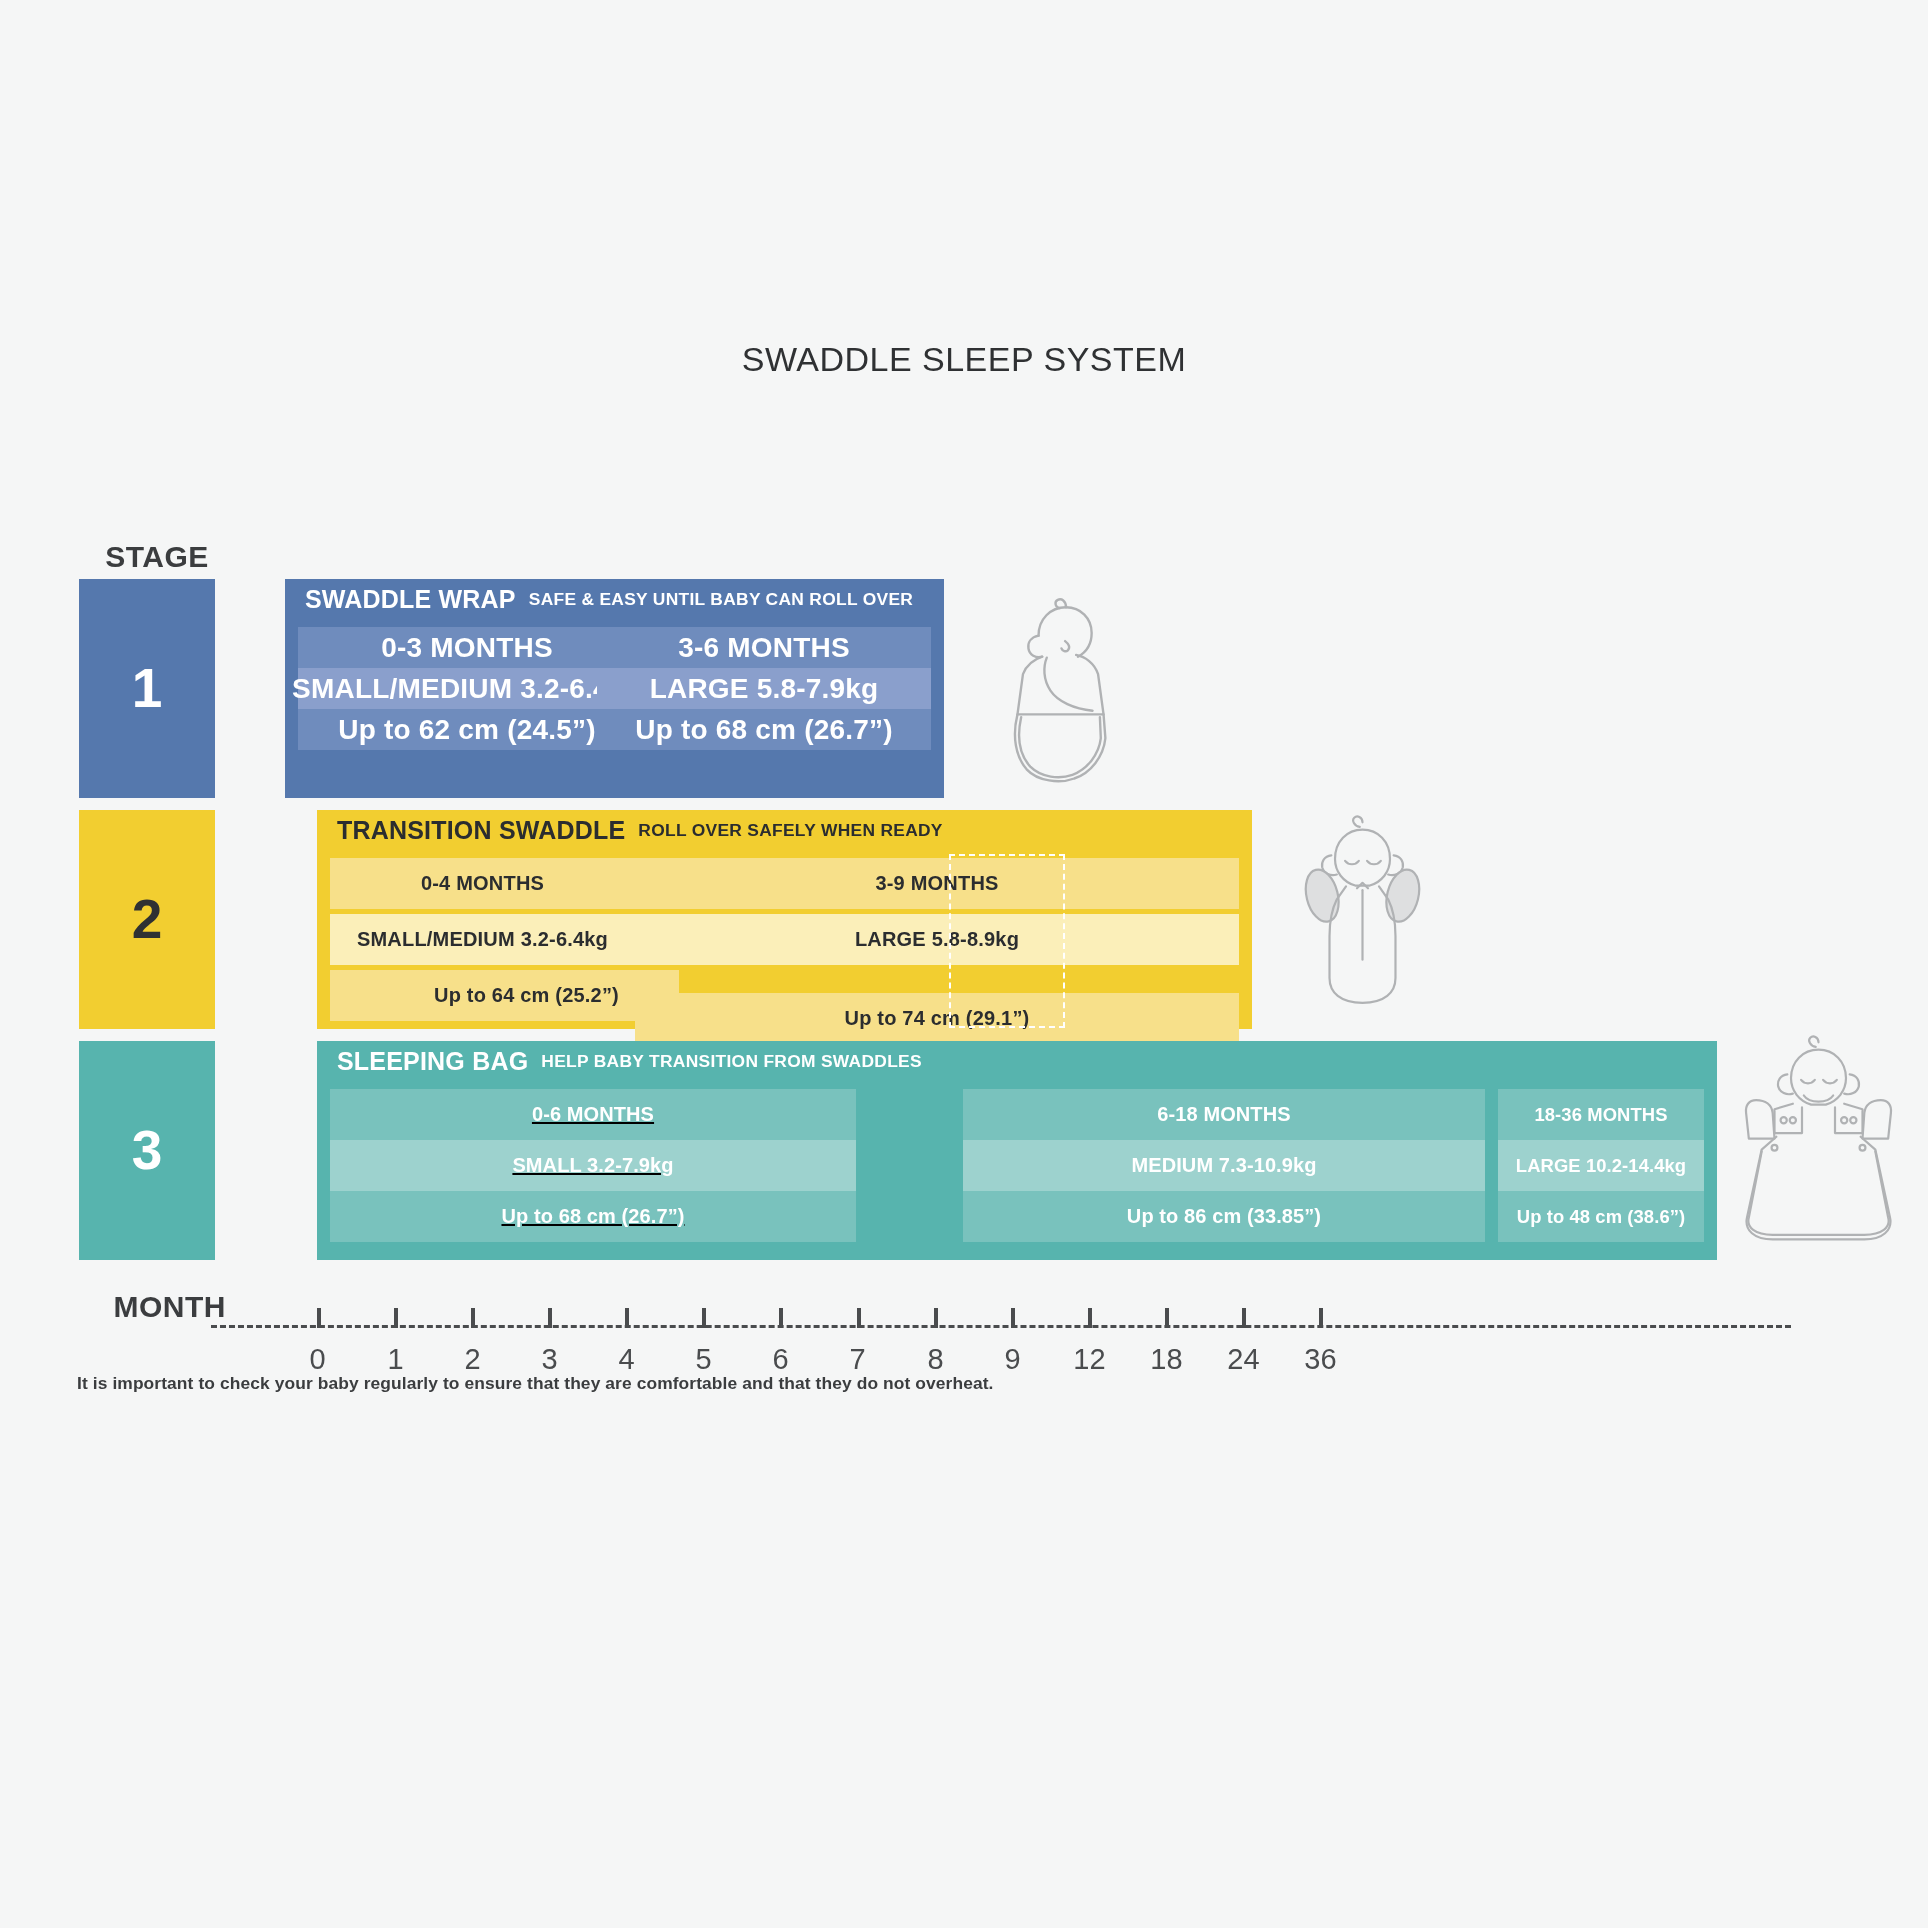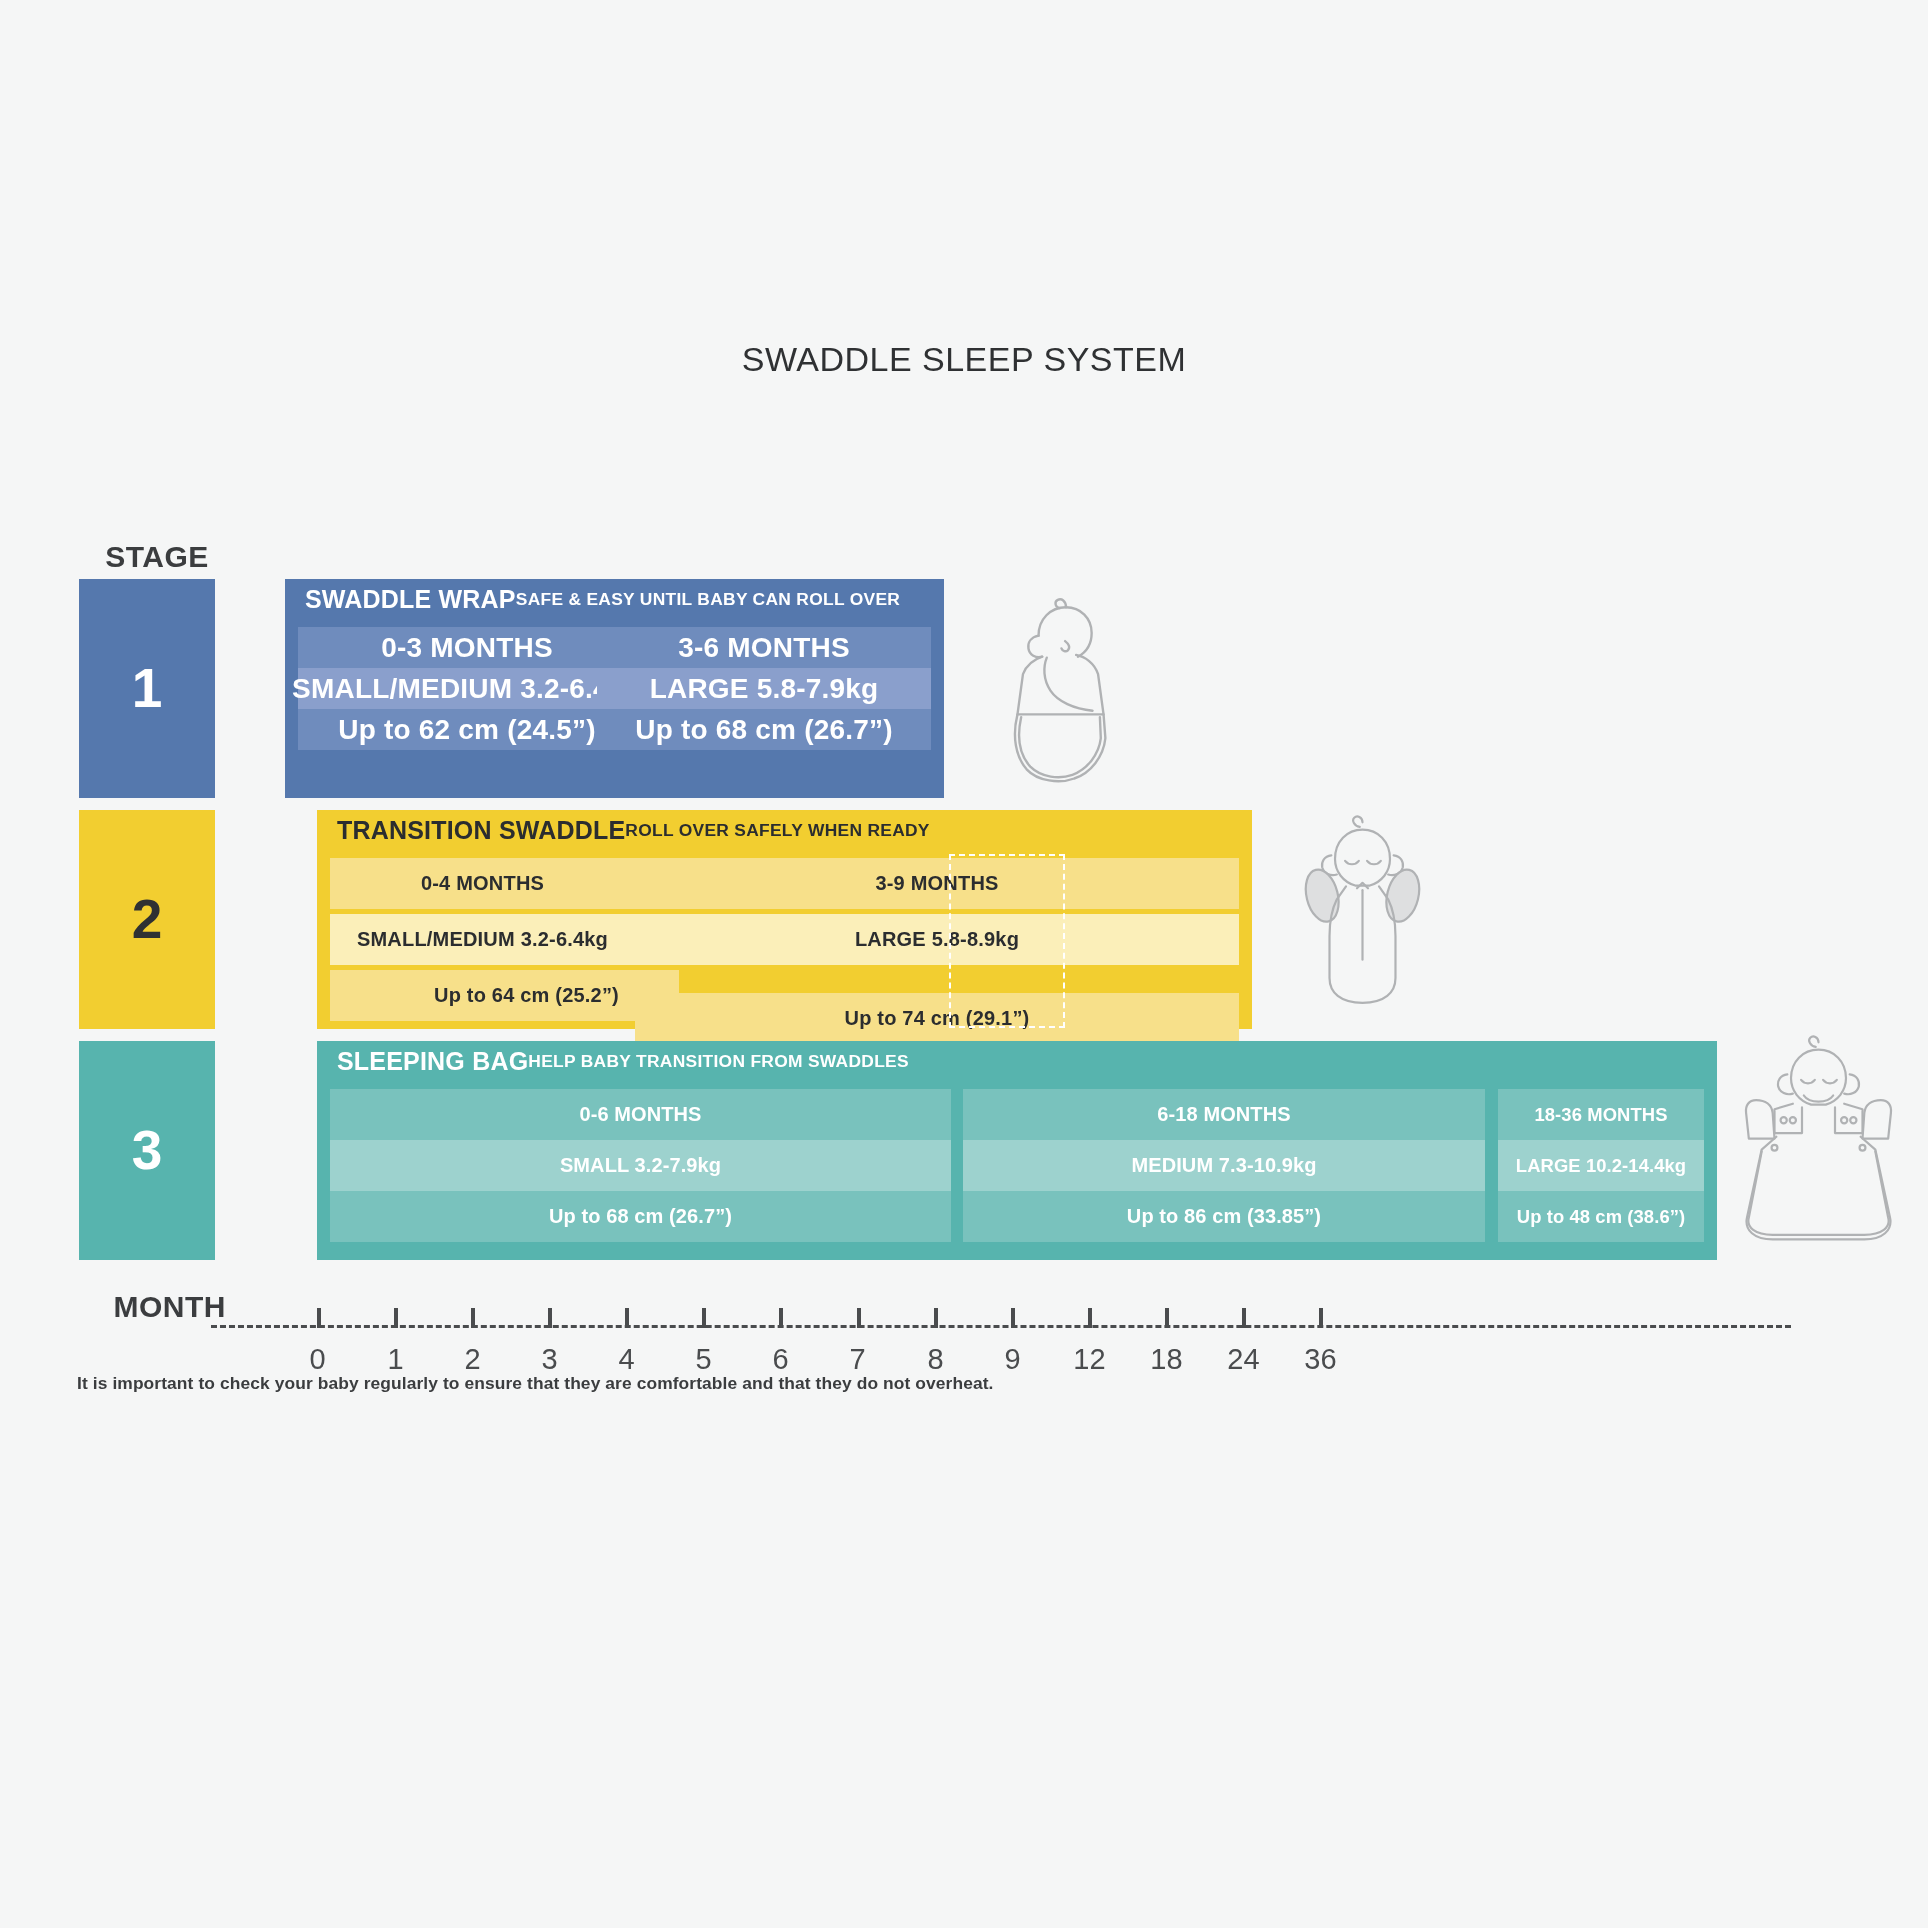"SWADDLE WRAP" .band .band-head { gap: 0 -> 13px }
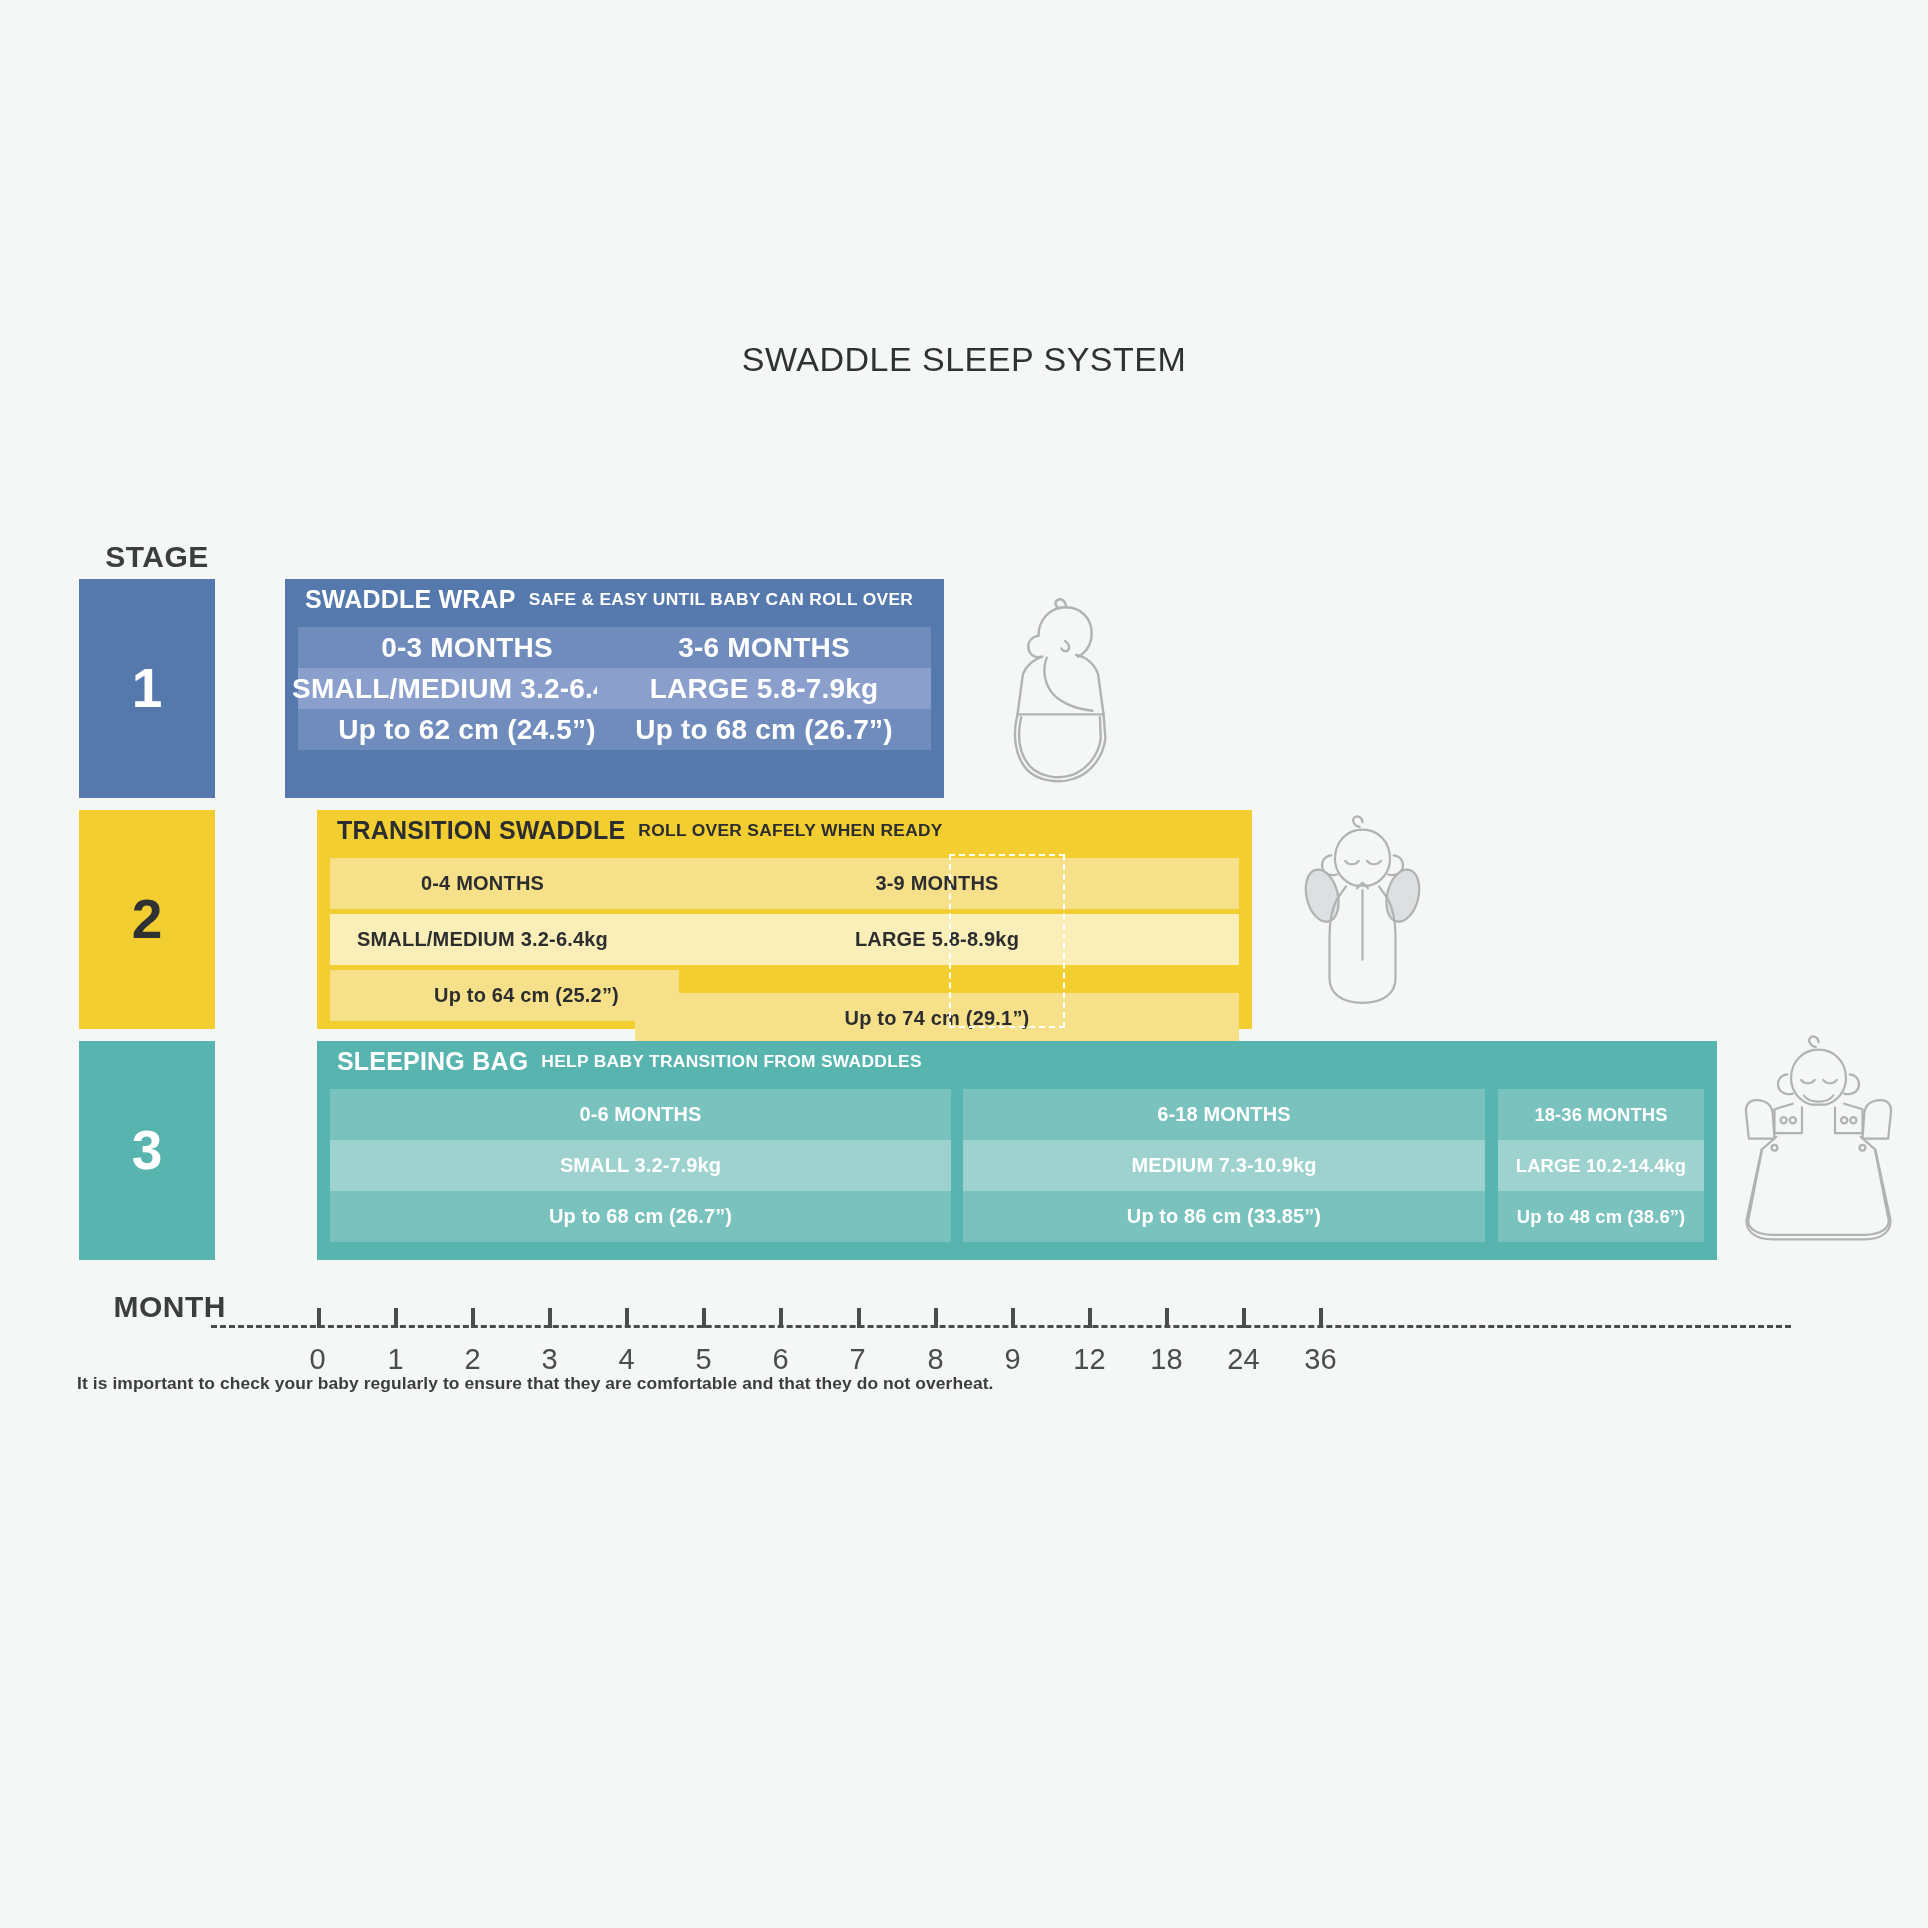"0-6 MONTHS" .b3col.c1 { text-decoration: none -> underline; width: 621px -> 526px }
